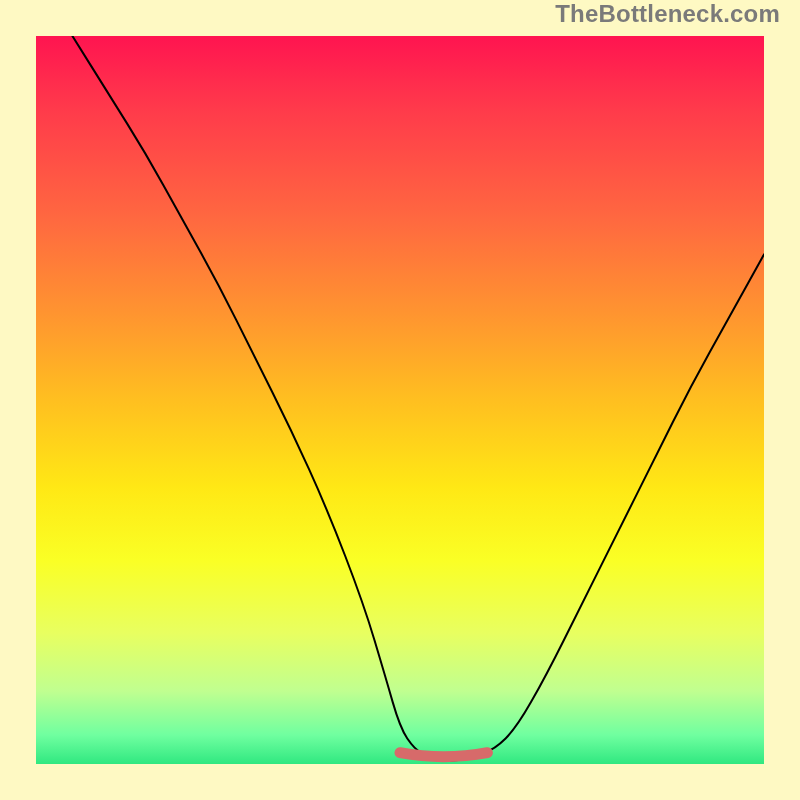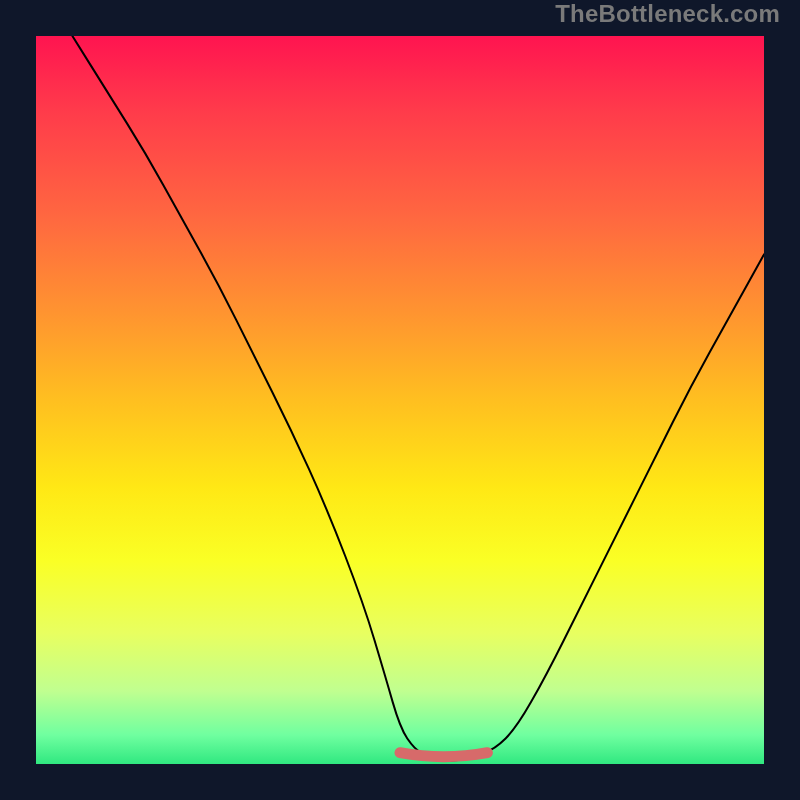"TheBottleneck.com" .frame { background: #0f172a -> #fef9c3 }
